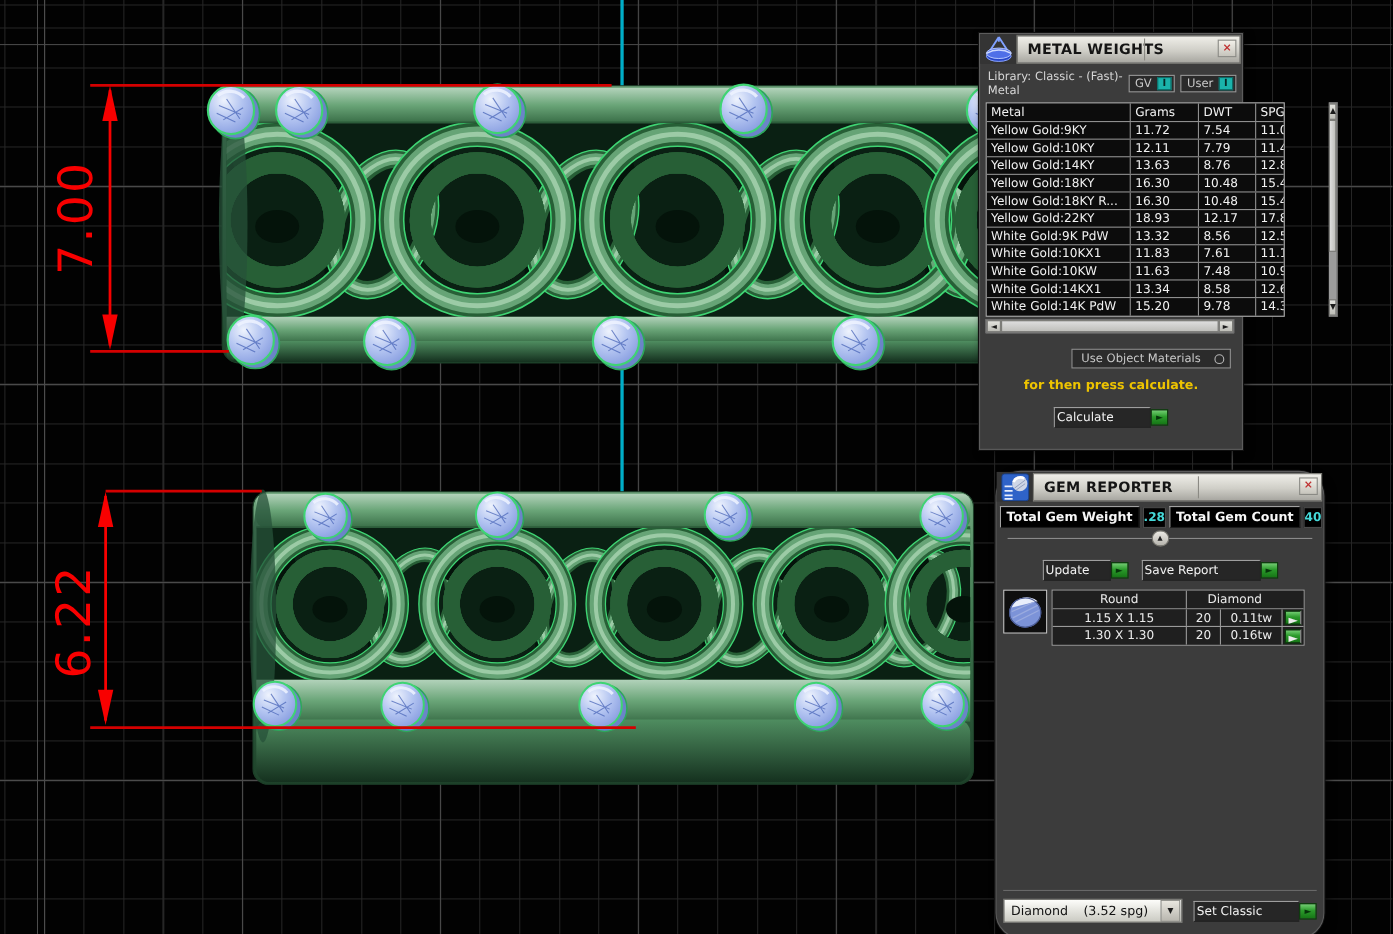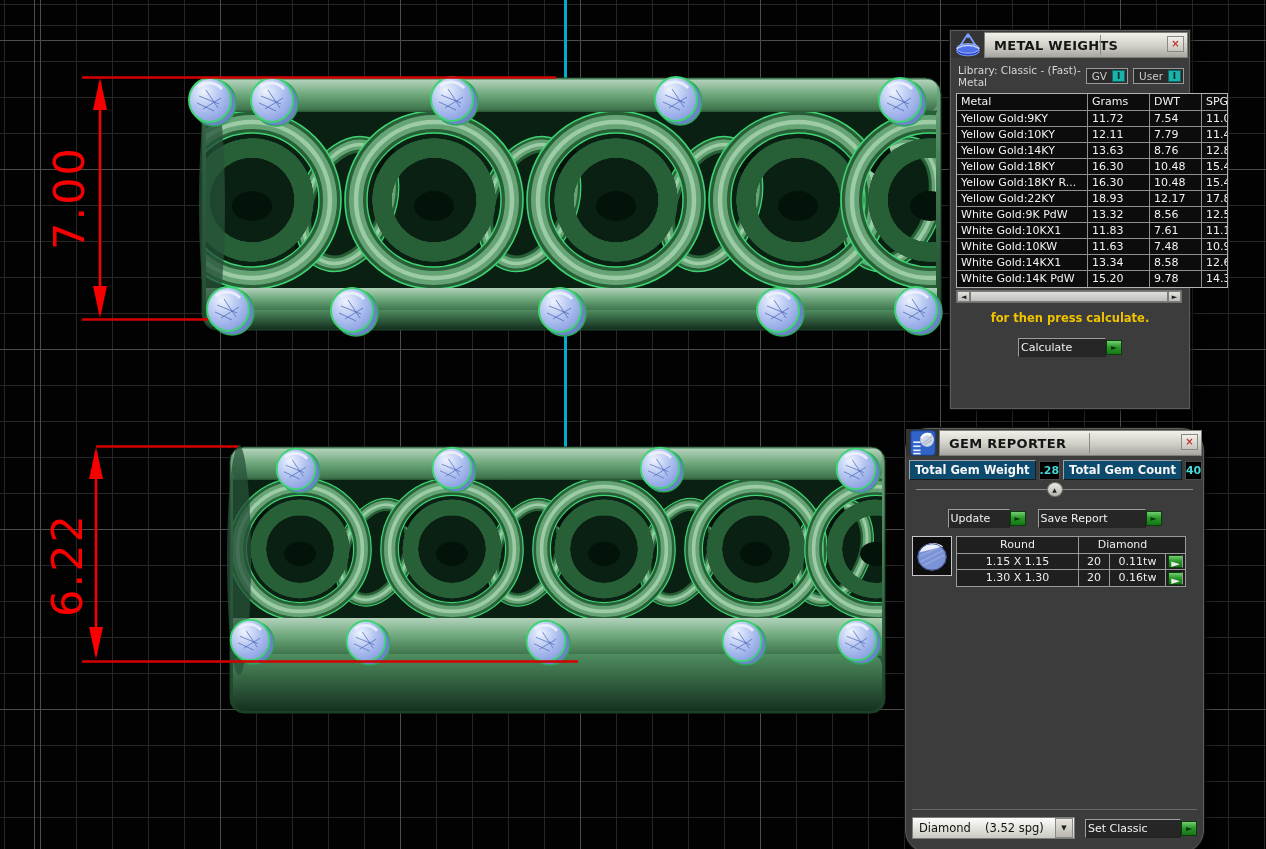"METAL WEIGHTS" #metal-panel { left: 950px -> 890px }
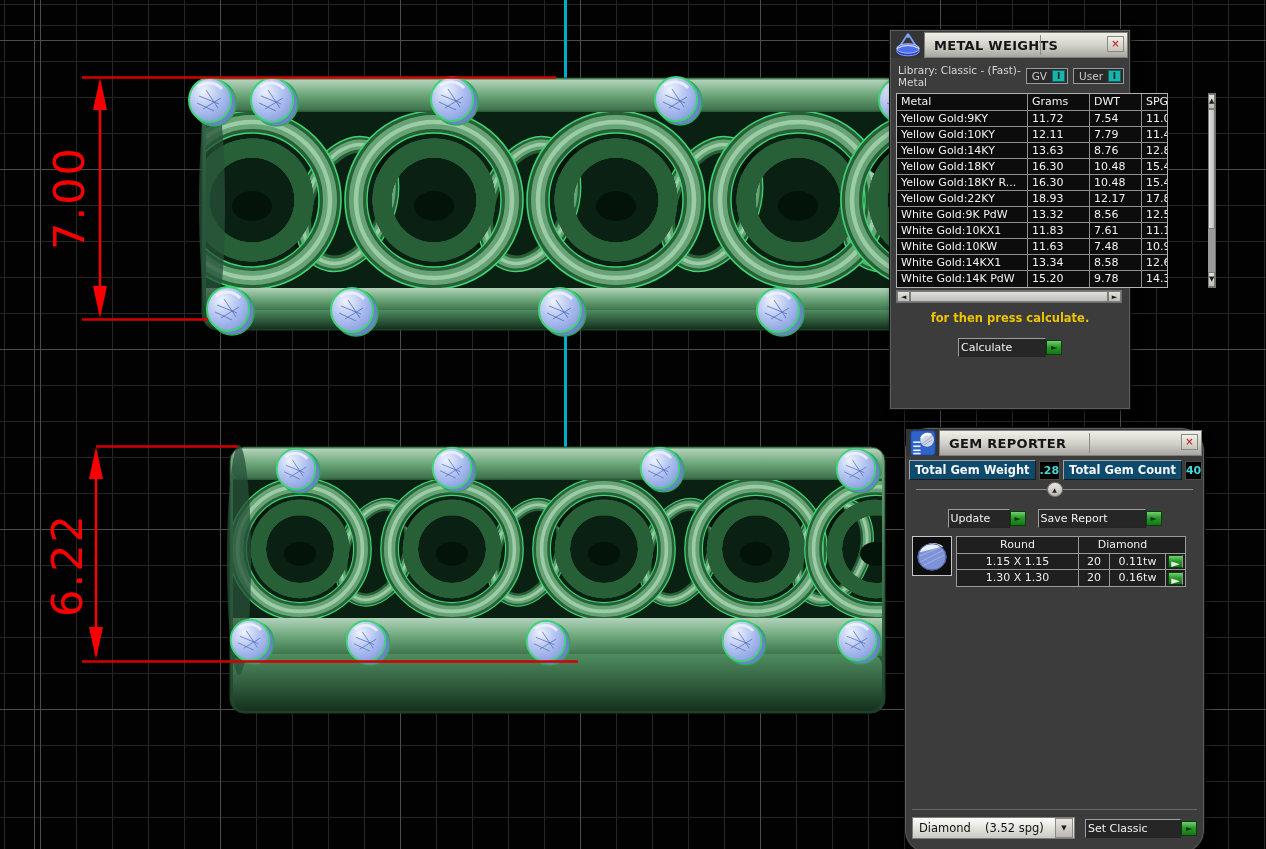"Use Object Materials" div.uom-row { html: none -> <div> <span> <span>Use Object Materials</span> <span></span> </span> </div> }
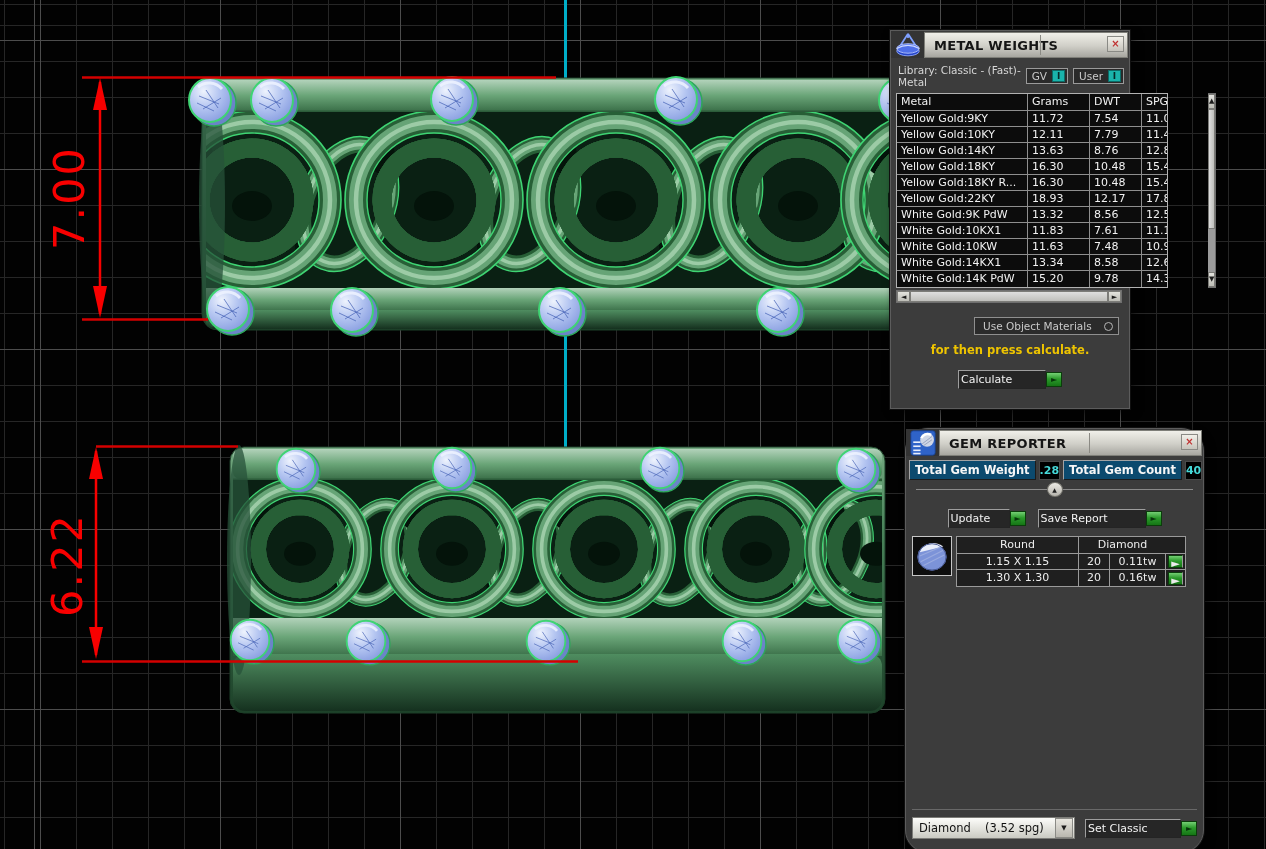"Total Gem Weight" .t-label { background: #0c4a6e -> #000000 }
